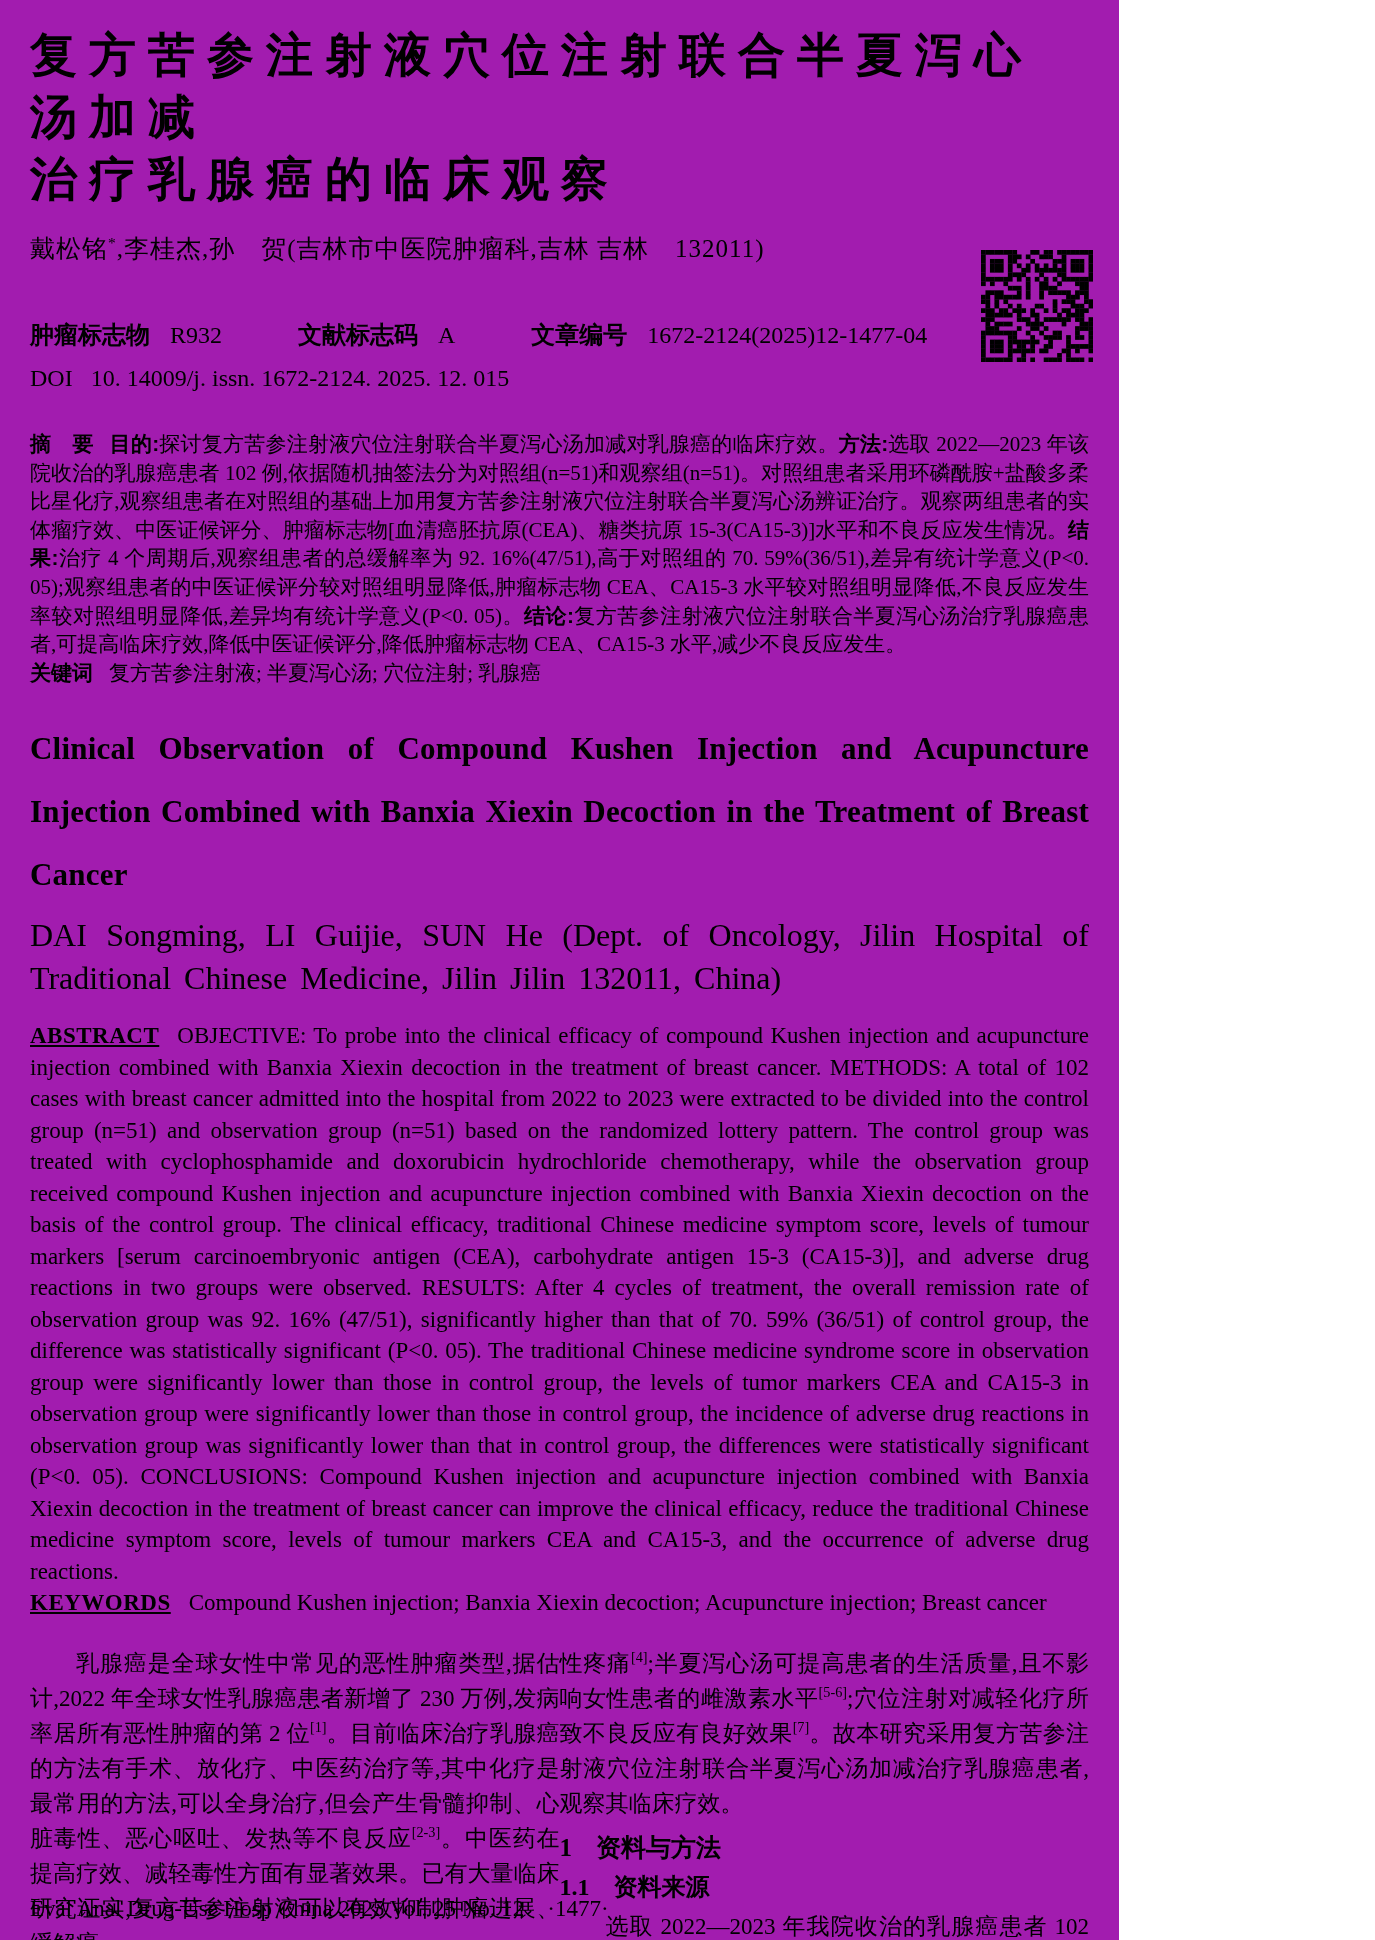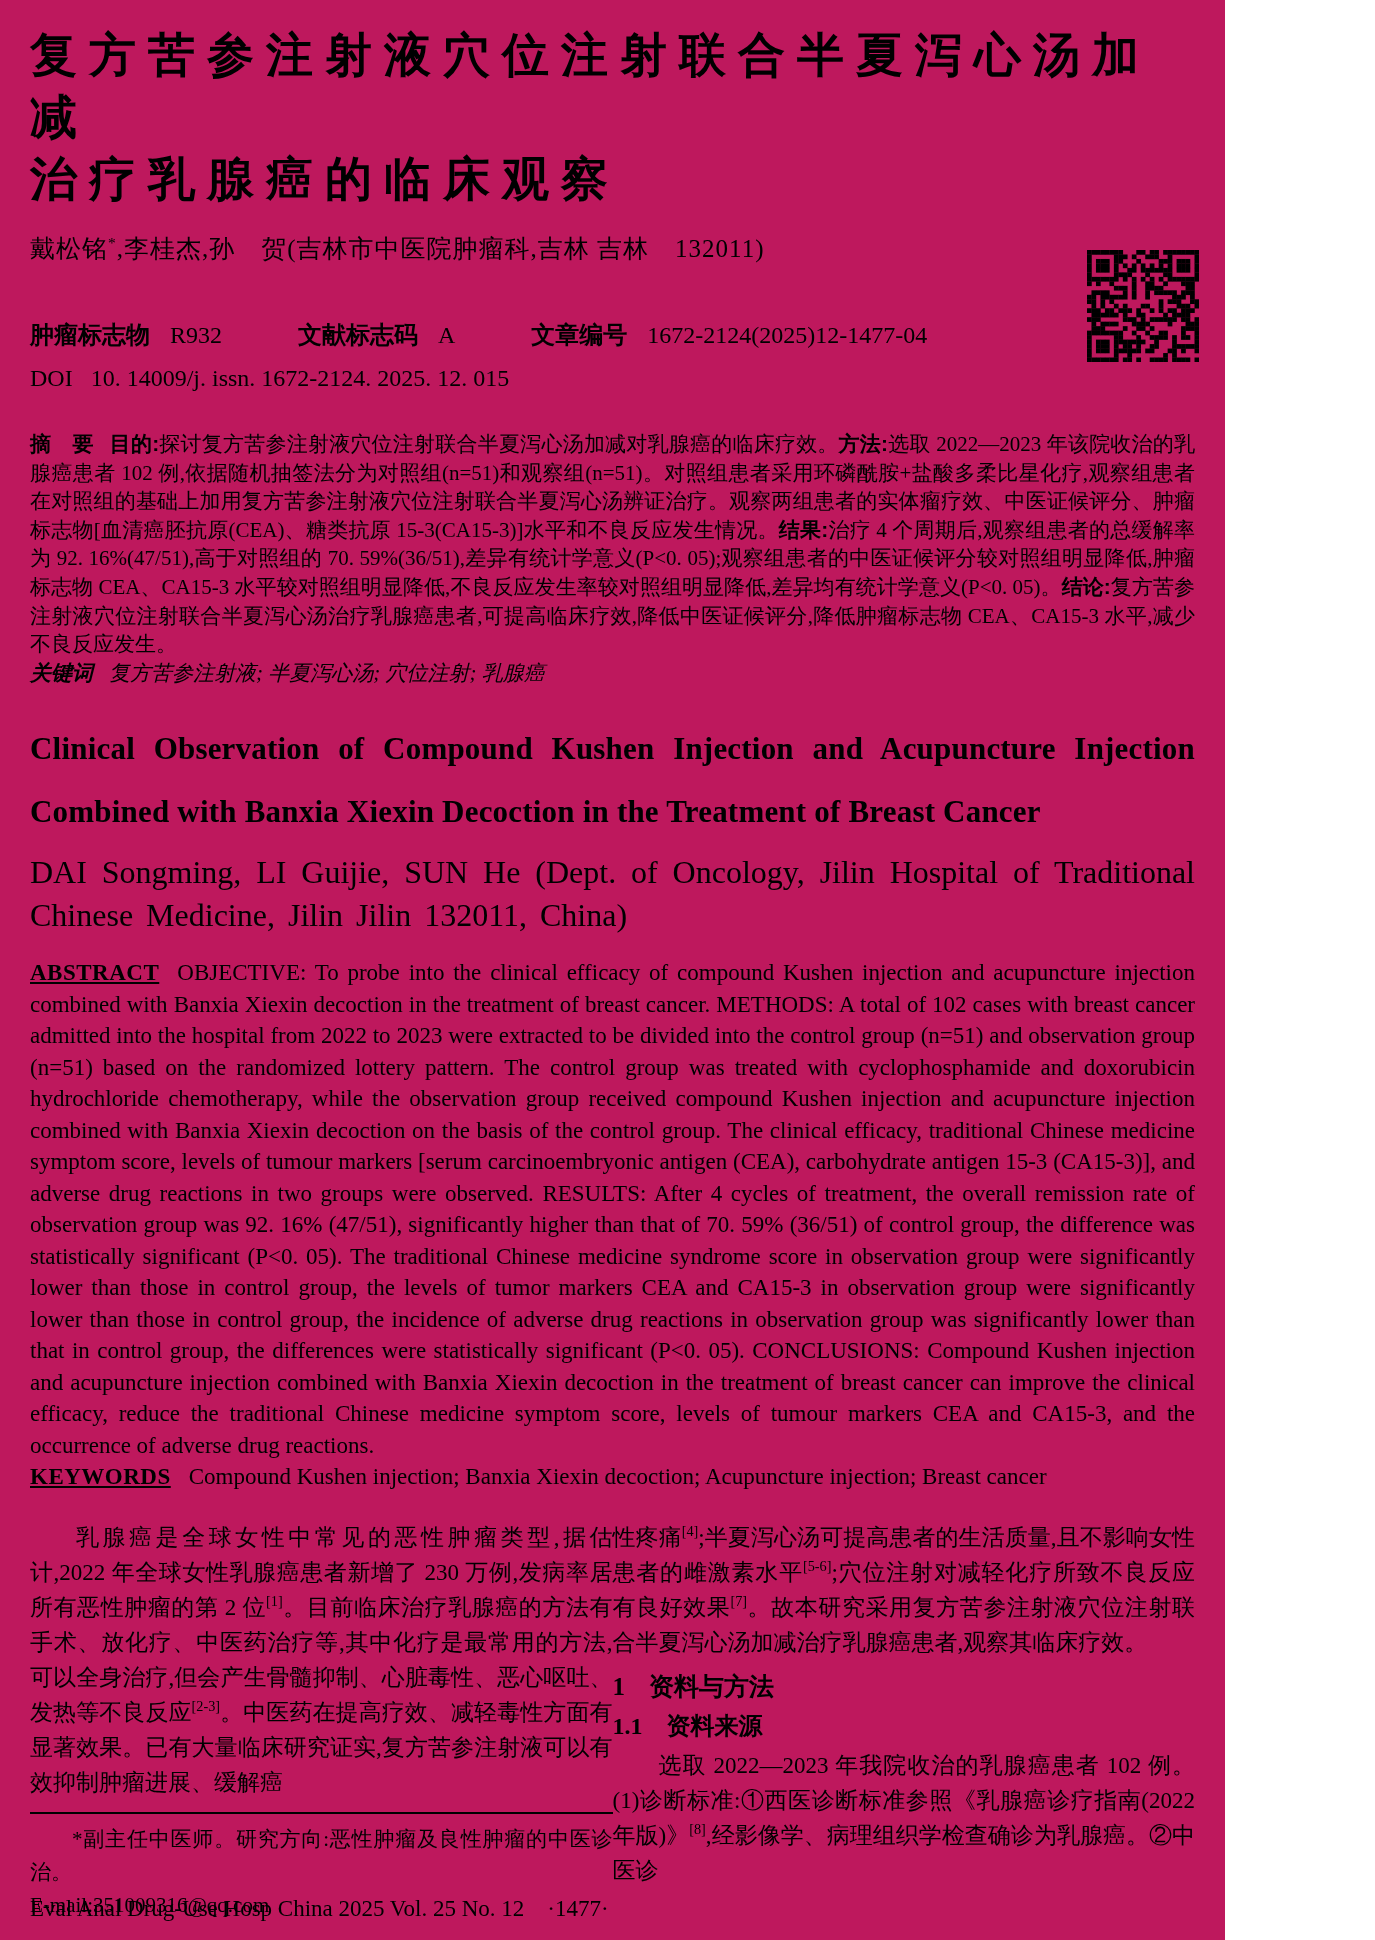"复方苦参注射液穴位注射联合半夏泻心汤加减" .page { background: #be185d -> #a21caf; width: 1225px -> 1119px }
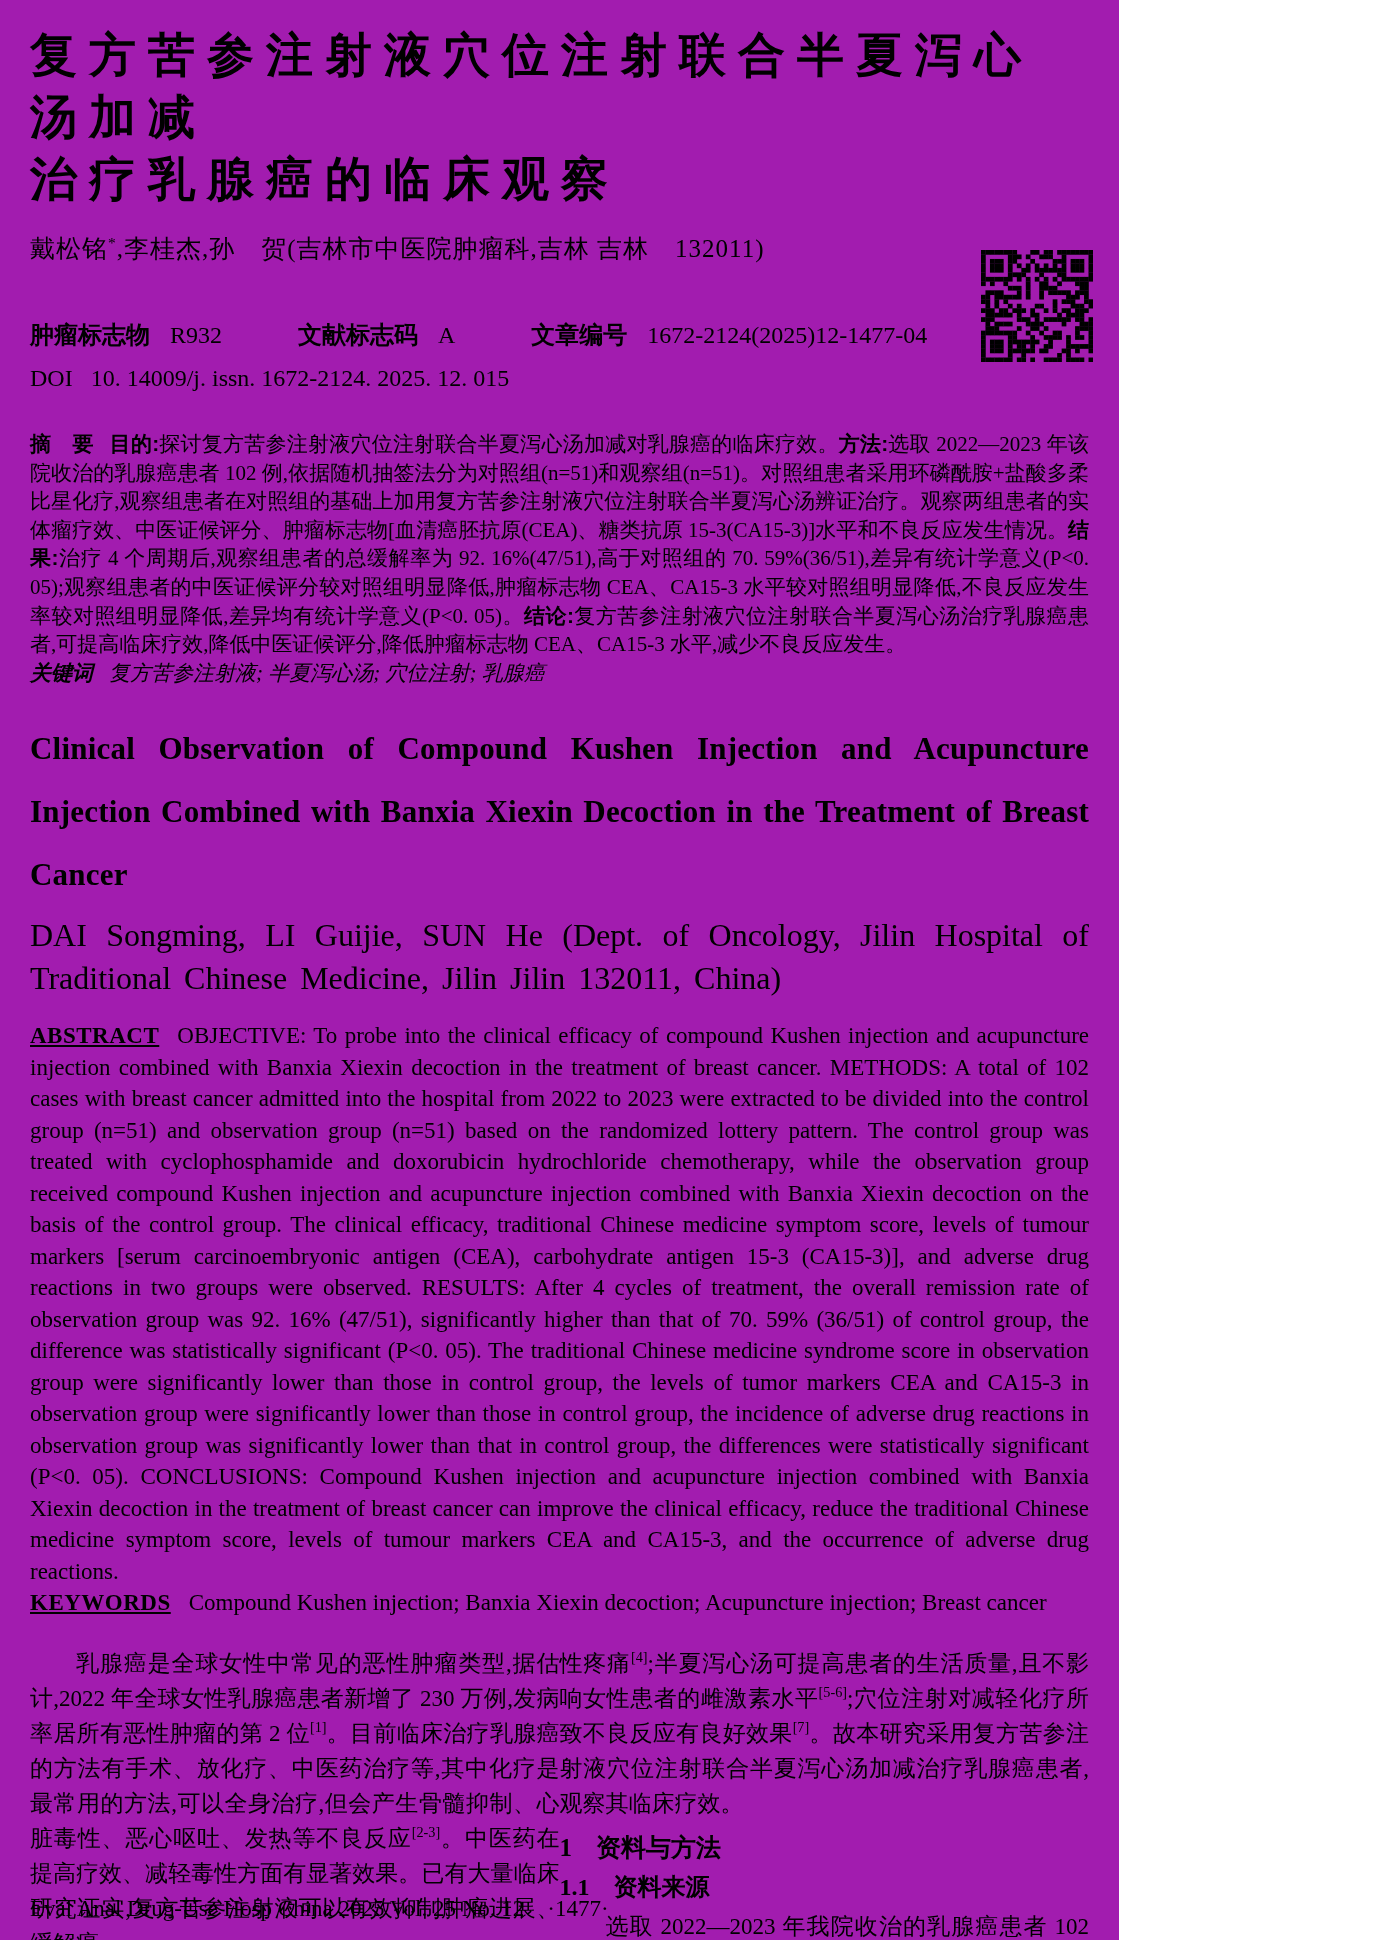"关键词 复方苦参注射液; 半夏泻心汤; 穴位注射; 乳腺癌" .kw-cn { font-style: italic -> none }
